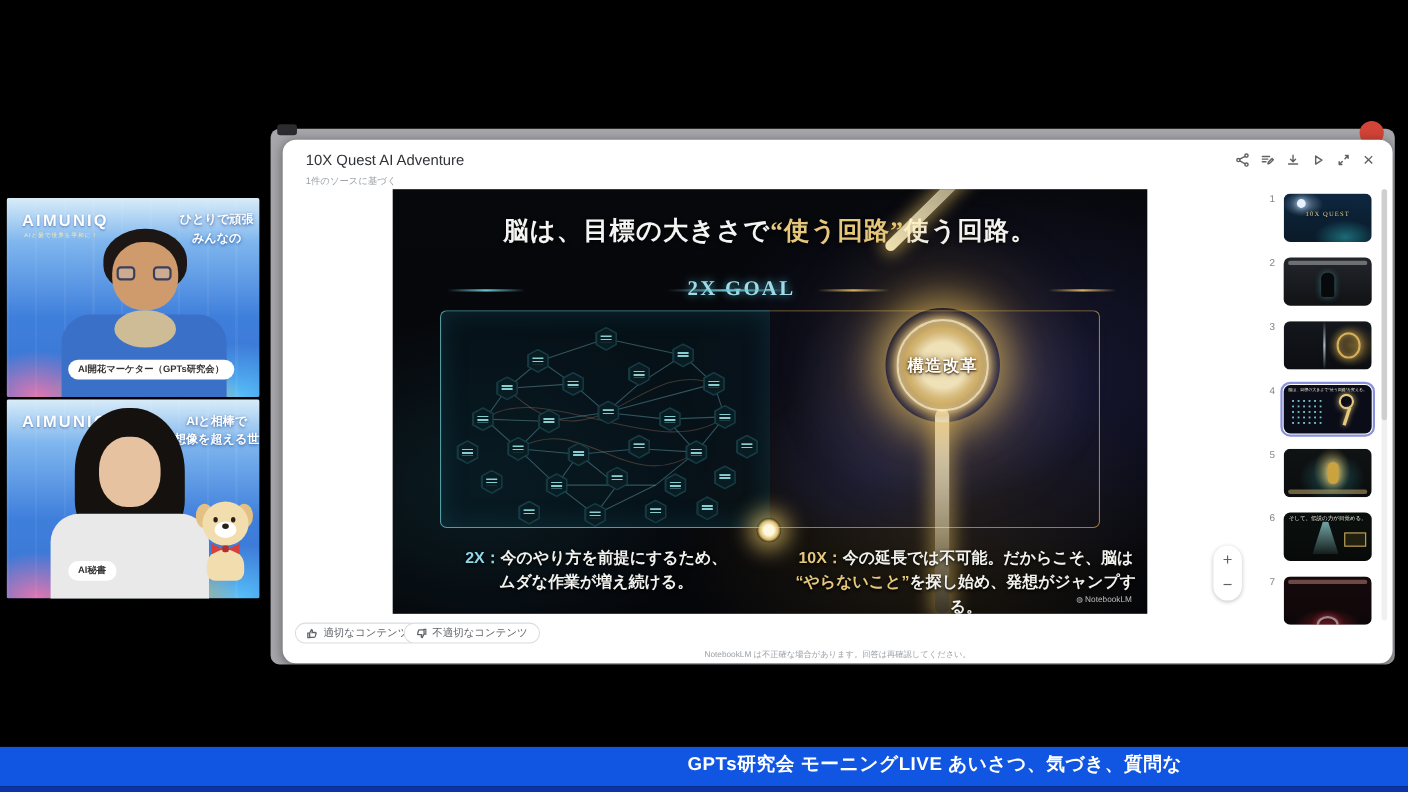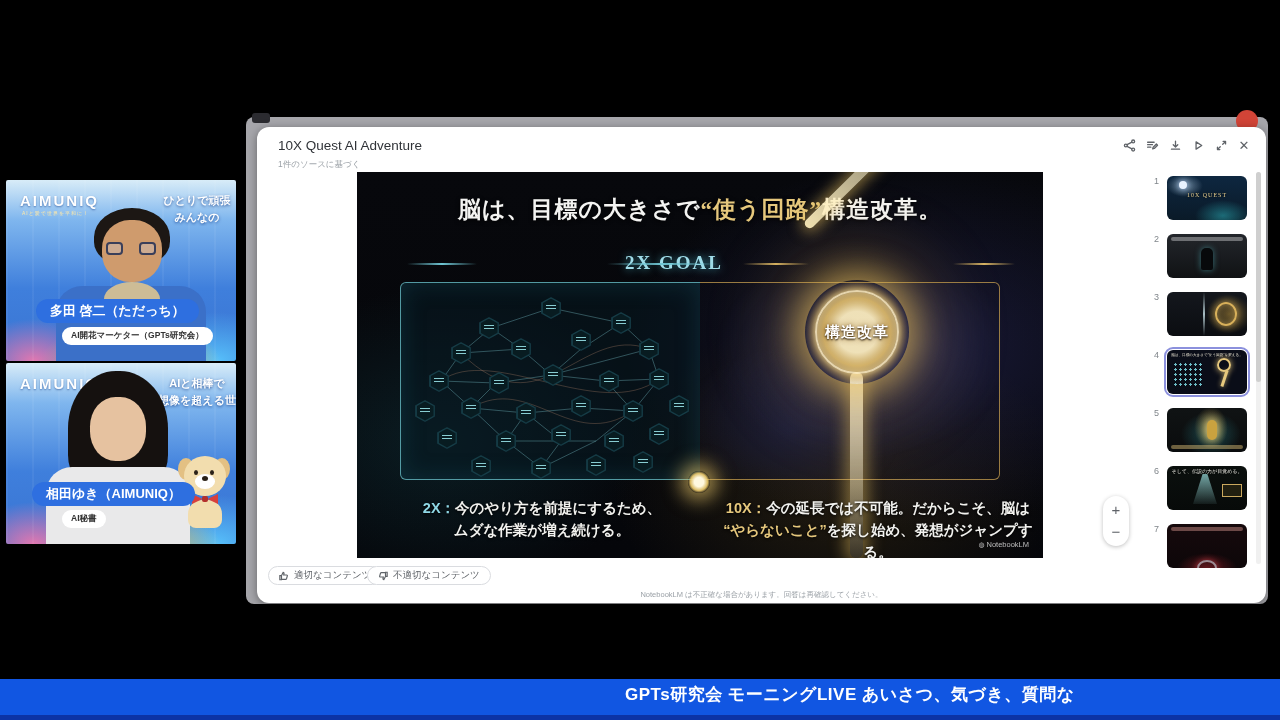"構造改革。" span { text: 構造改革 -> 使う回路 }
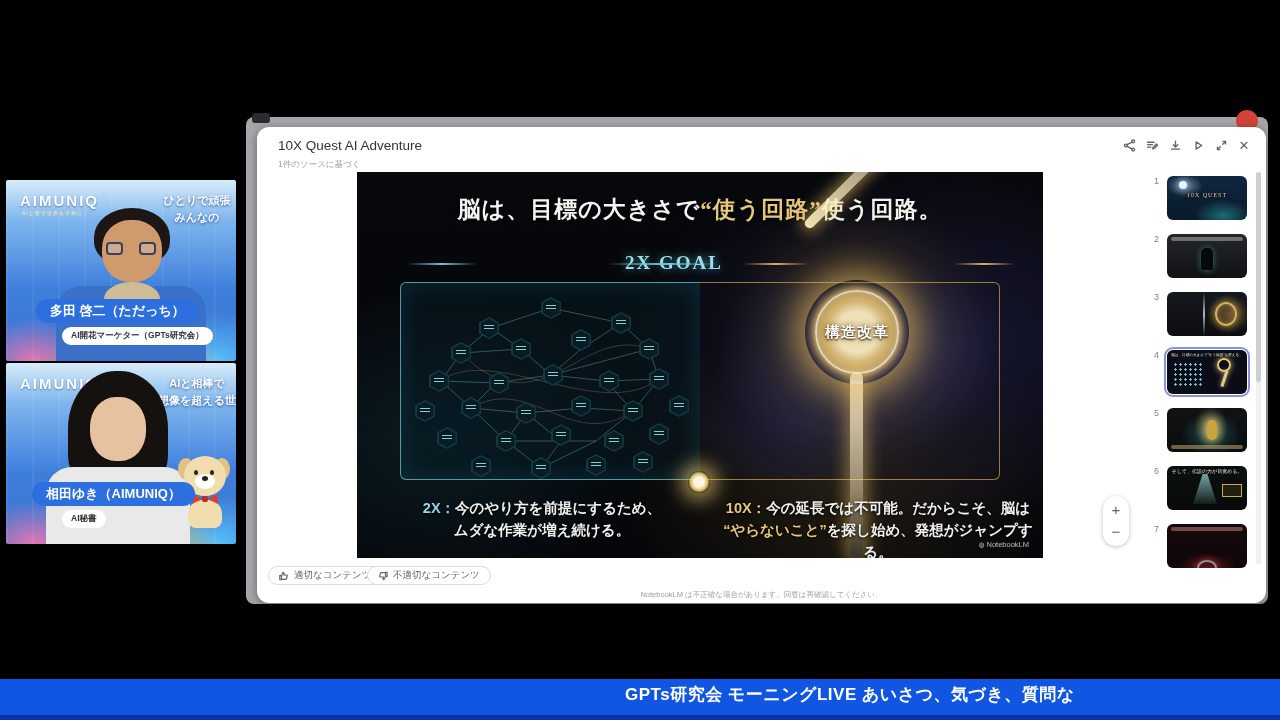"多田 啓二（ただっち）" div.name-pill { html: <div>多田 啓二（ただっち）</div> -> none }
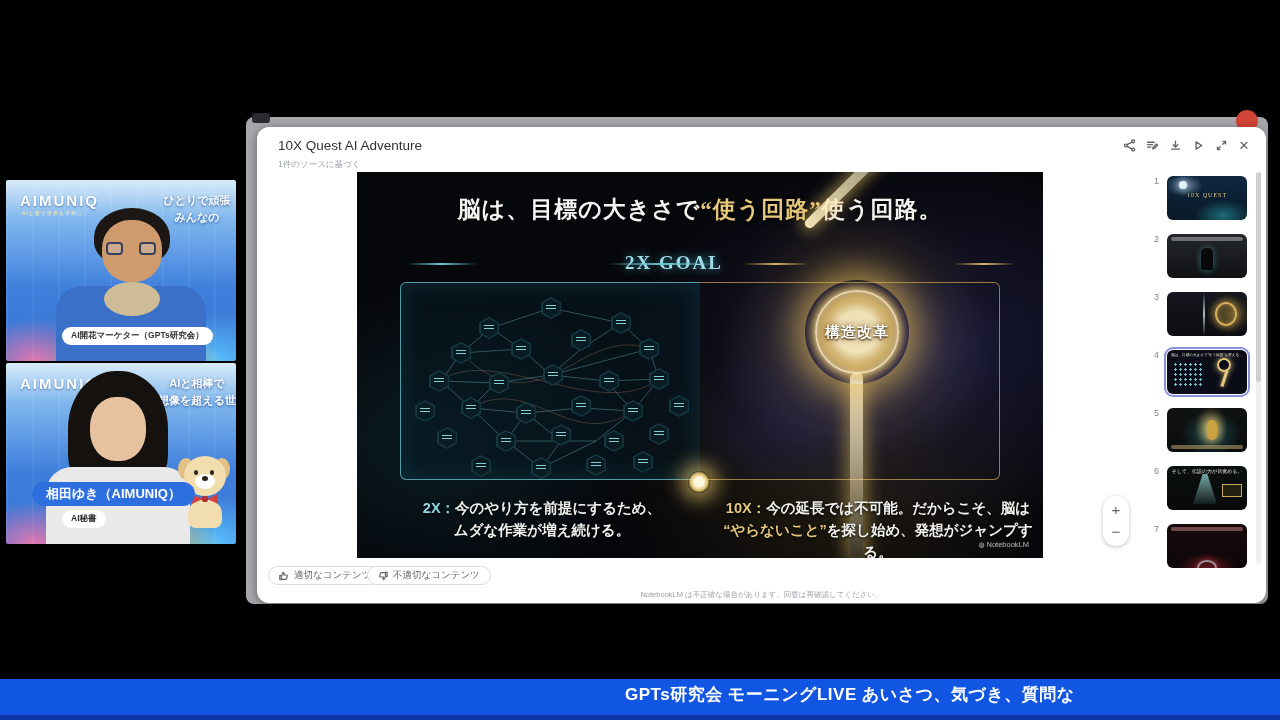"相田ゆき（AIMUNIQ）" div.name-pill { html: <div>相田ゆき（AIMUNIQ）</div> -> none }
